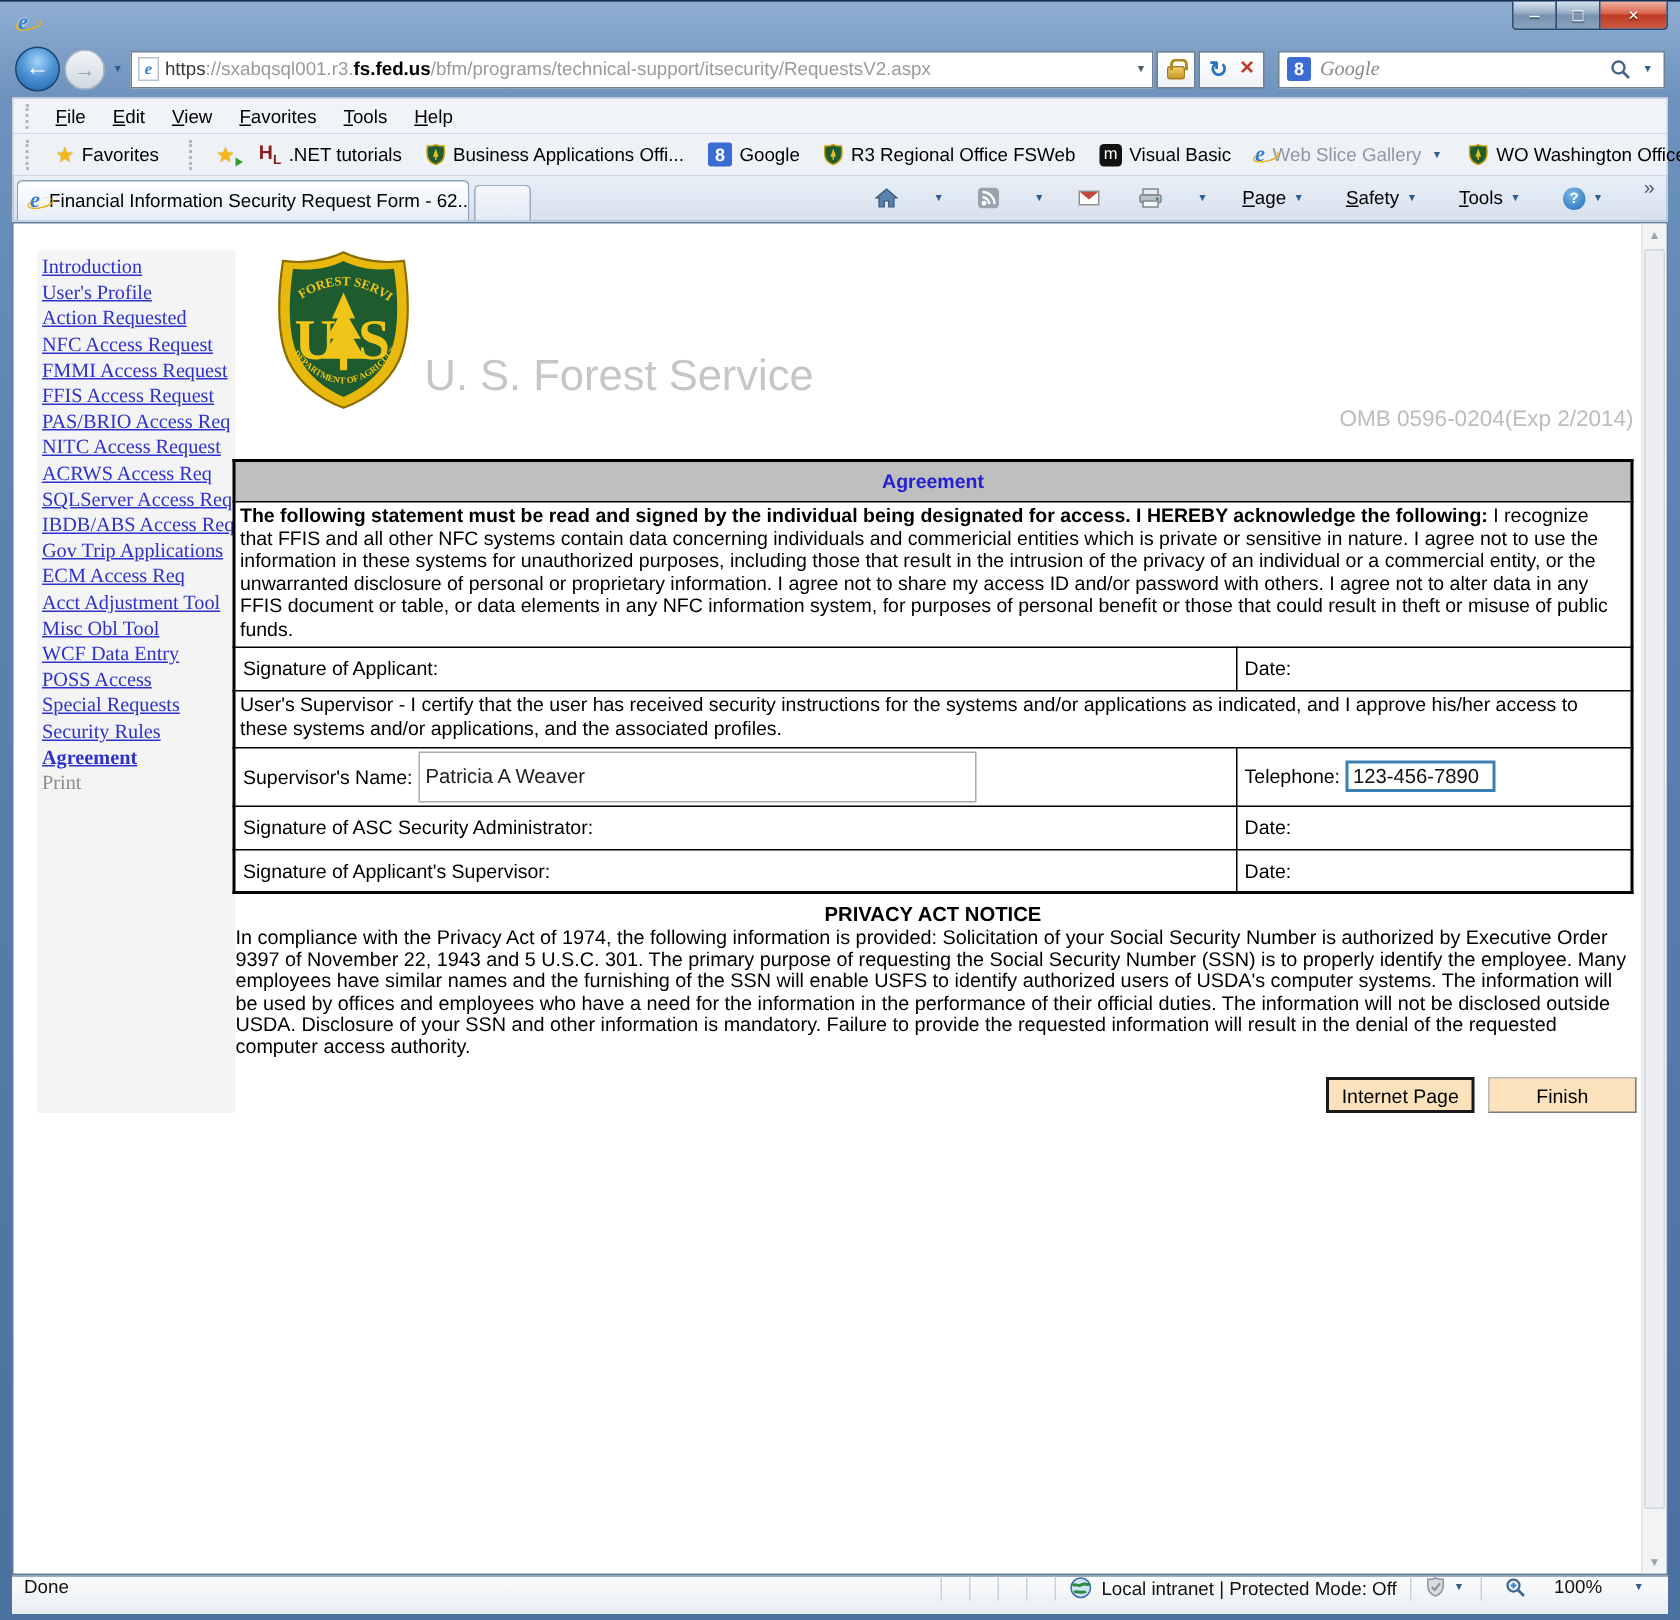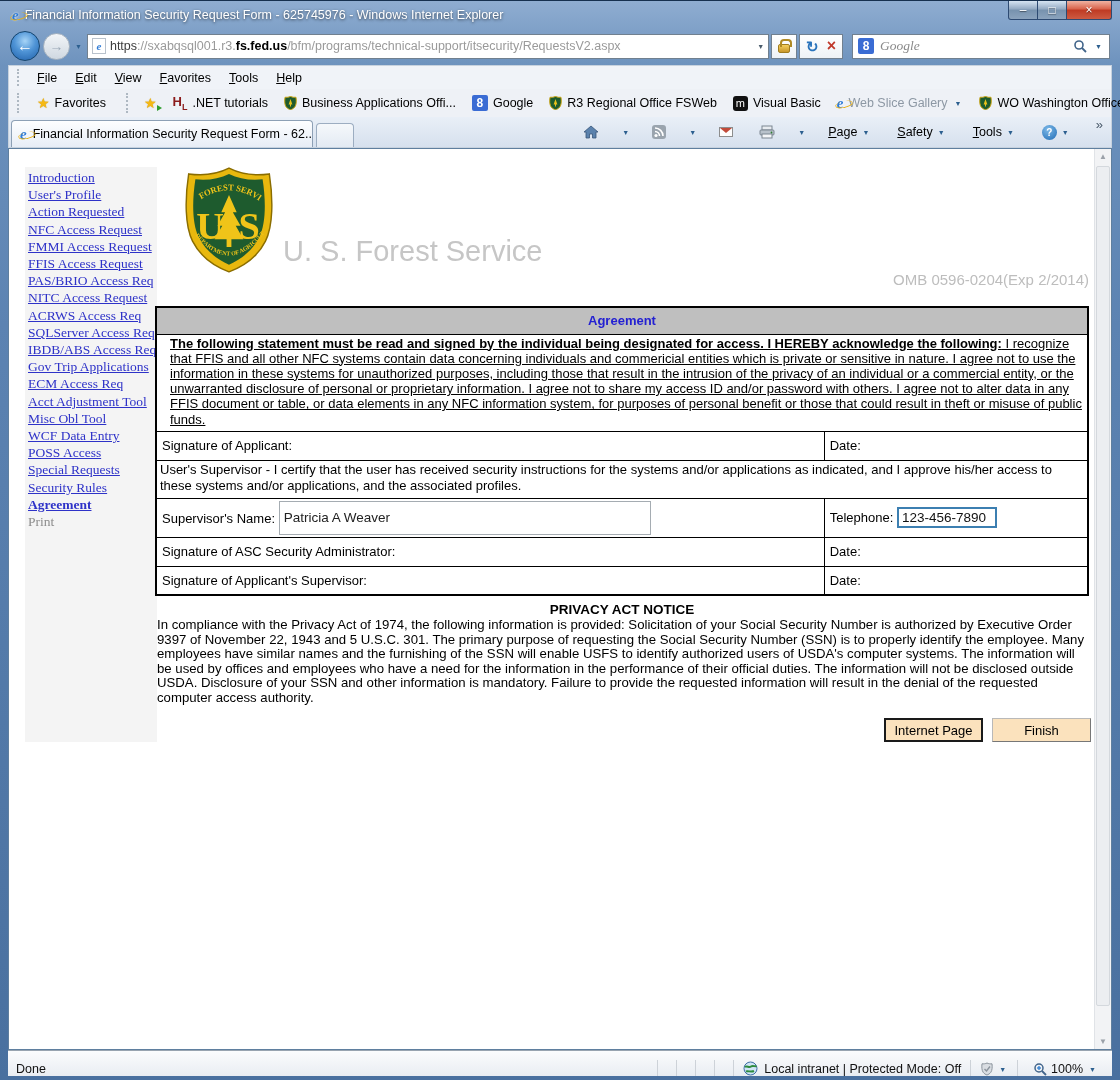"Financial Information Security Request Form - 625745976" span.title { html: <span>Financial Information Security Request Form - 625745976 - Windows Internet Explorer</span> -> none }
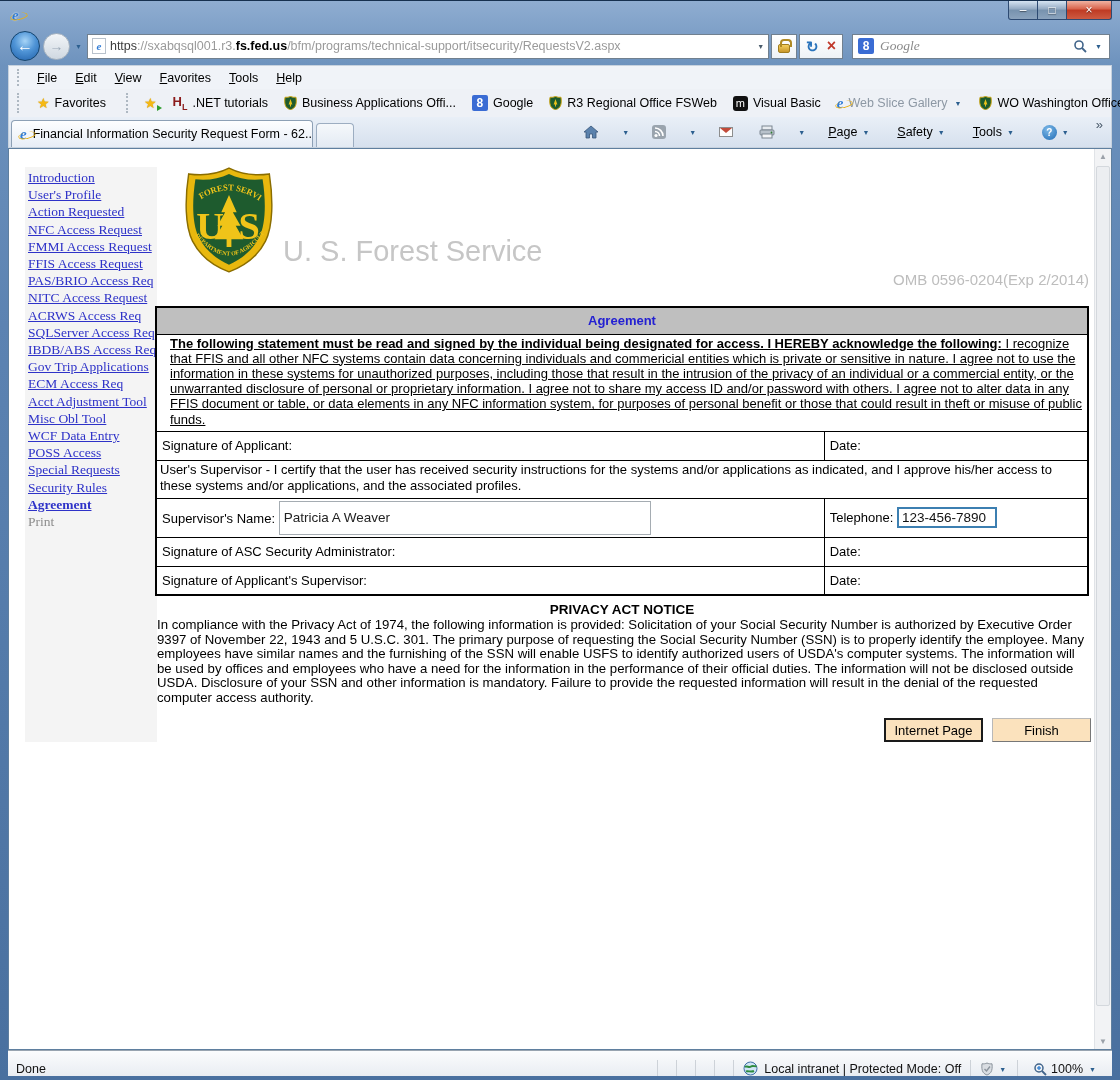"The following statement must be" td.stmt { padding: 1px 3px 4px 13px -> 1px 3px 4px 3px; text-decoration: underline -> none }
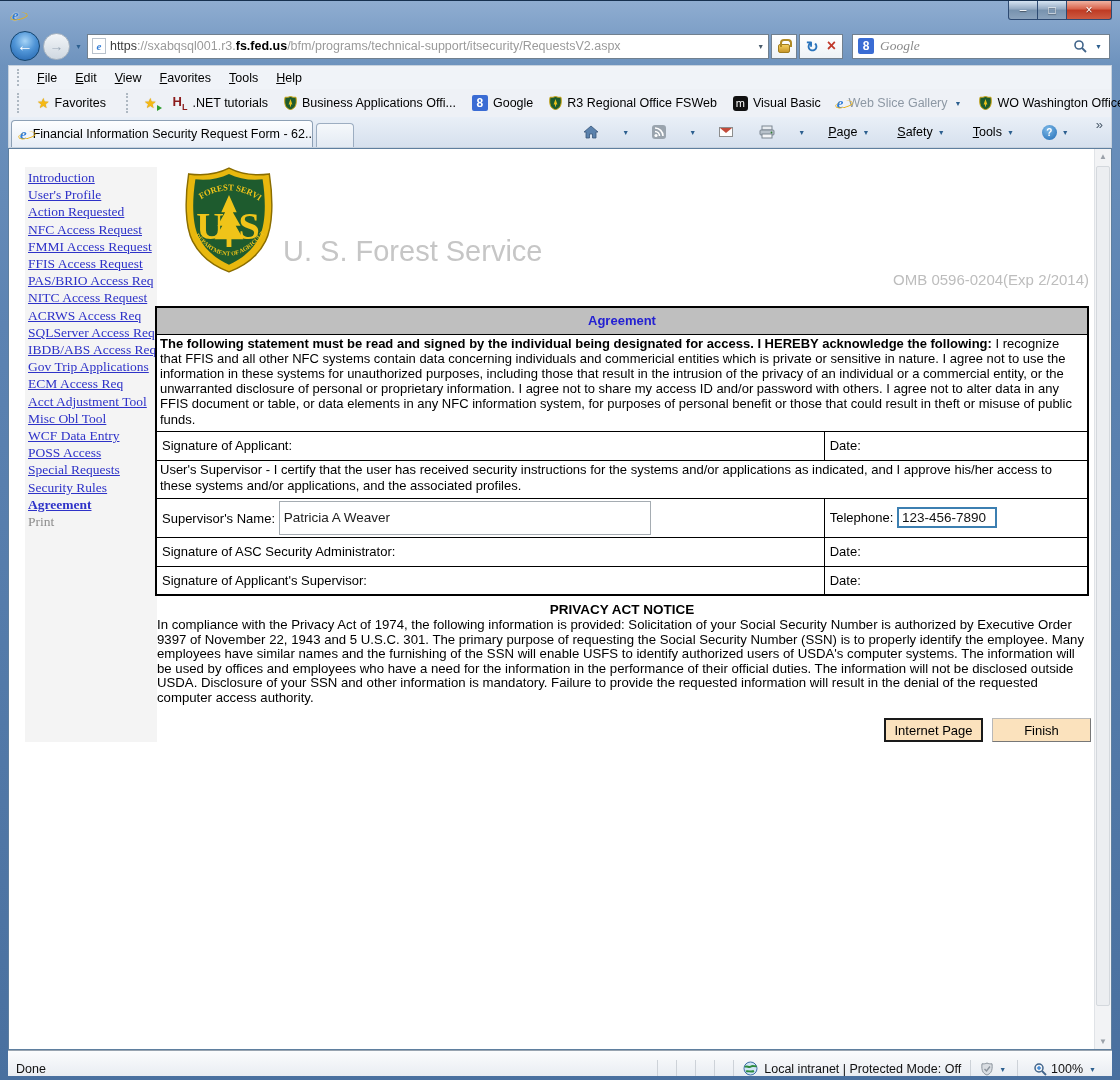"Done" .statusbar { align-items: flex-end -> flex-start }
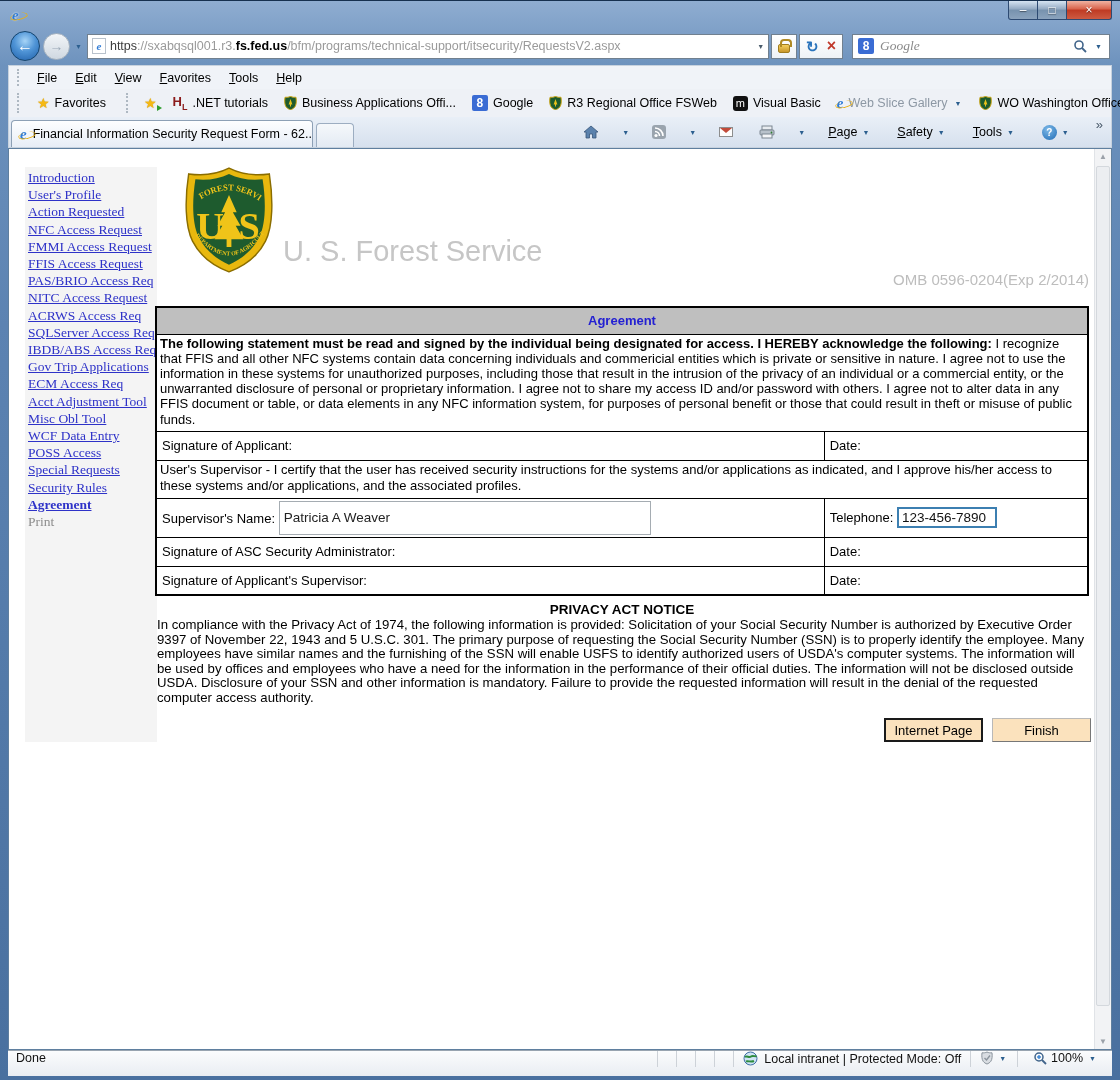"100%" .zoomctl { gap: 4px -> 19px }
